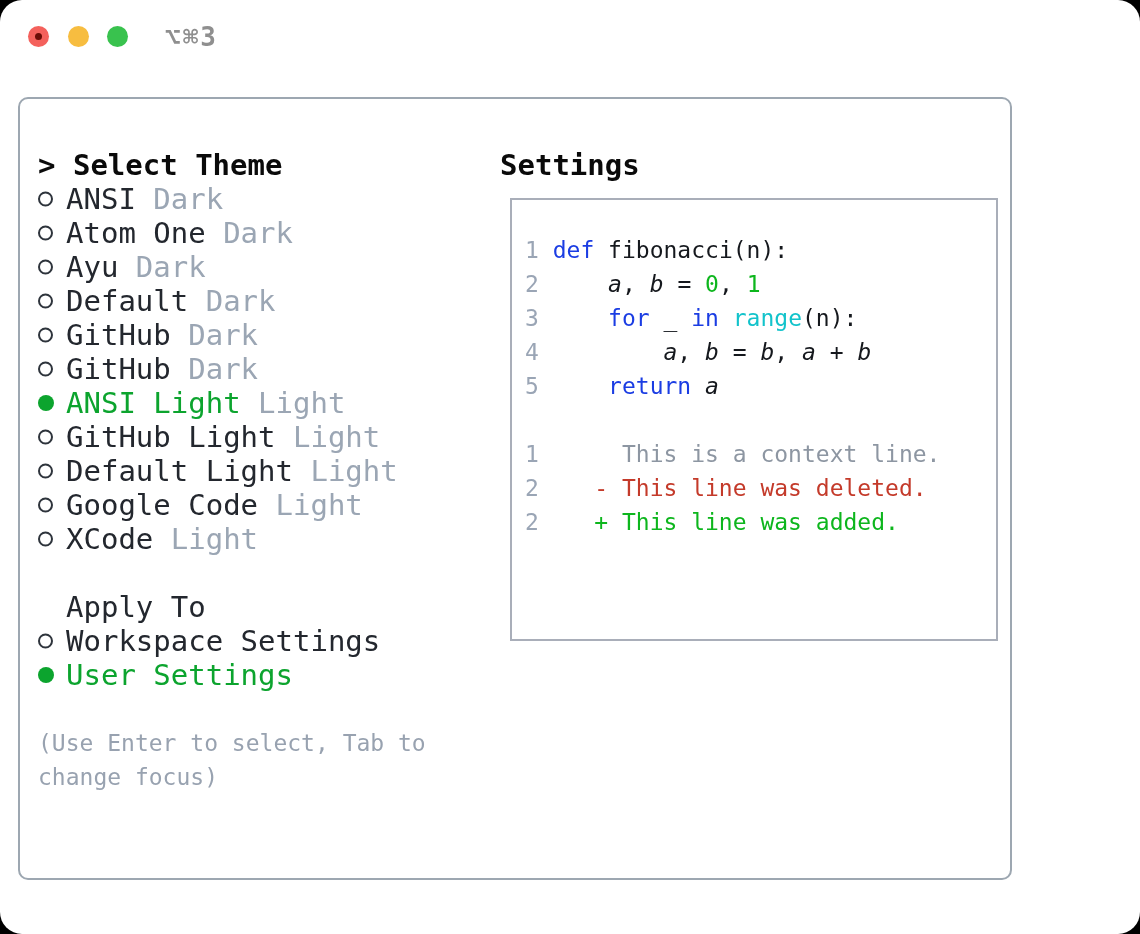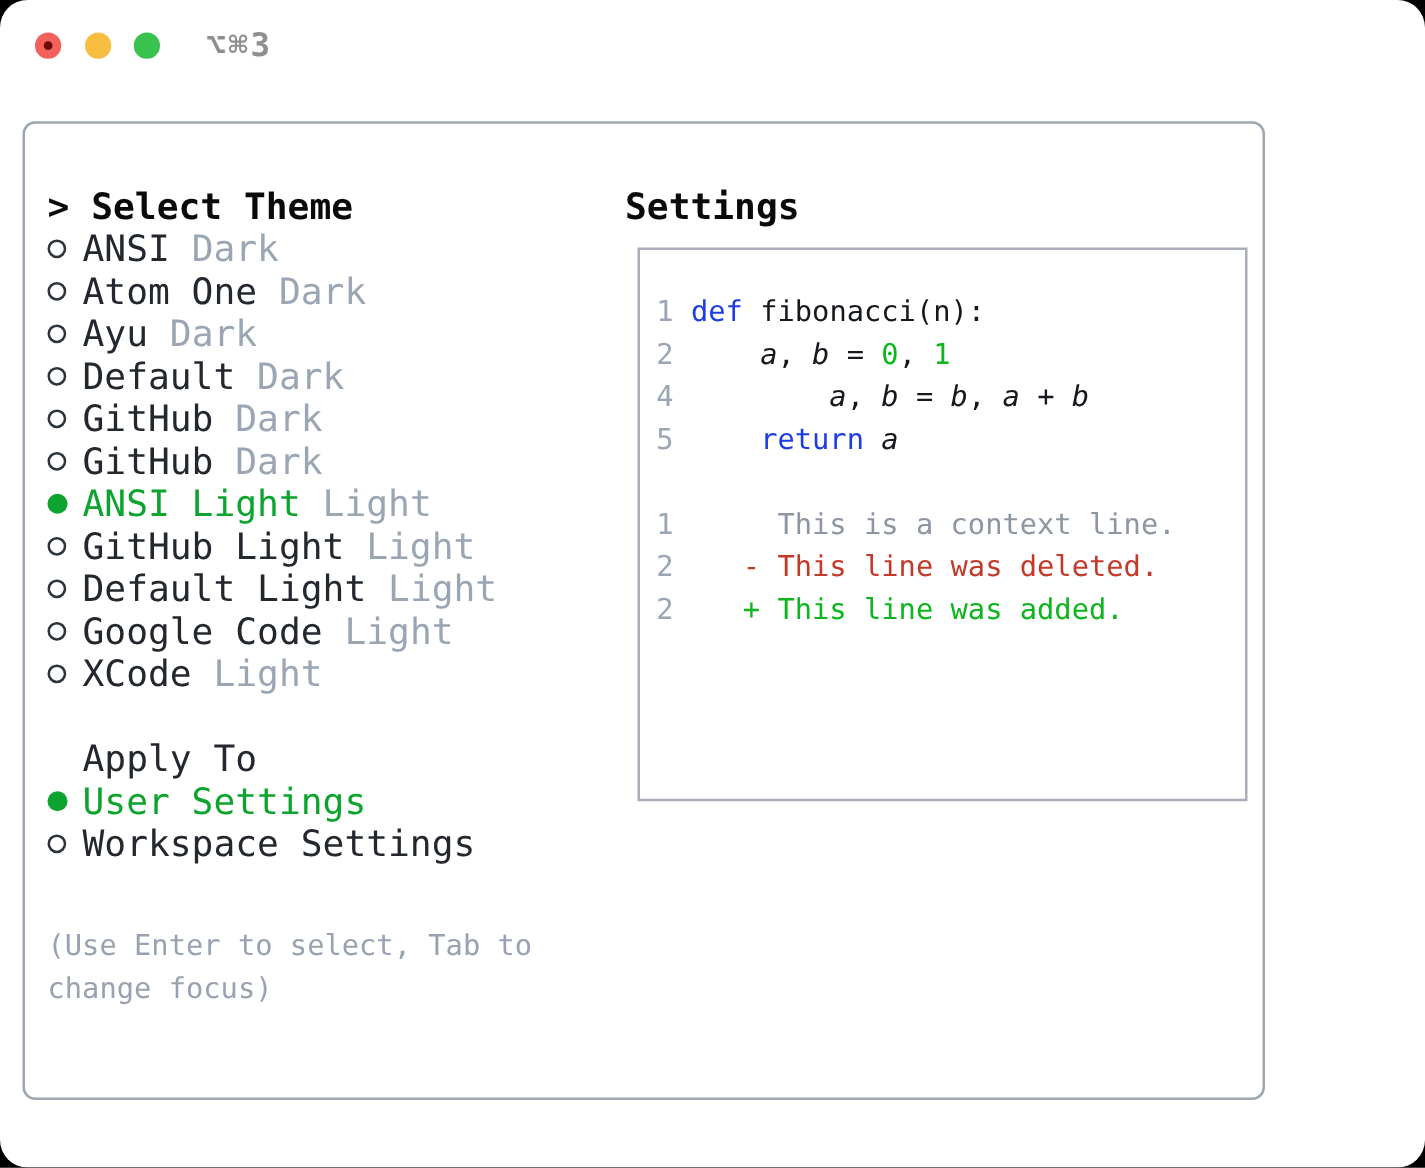"3 for _ in range(n):" div.pline { html: none -> <div><span>3</span><span> </span><span>for</span><span> _ </span><span>in</span><span> </span><span>range</span><span>(n):</span></div> }
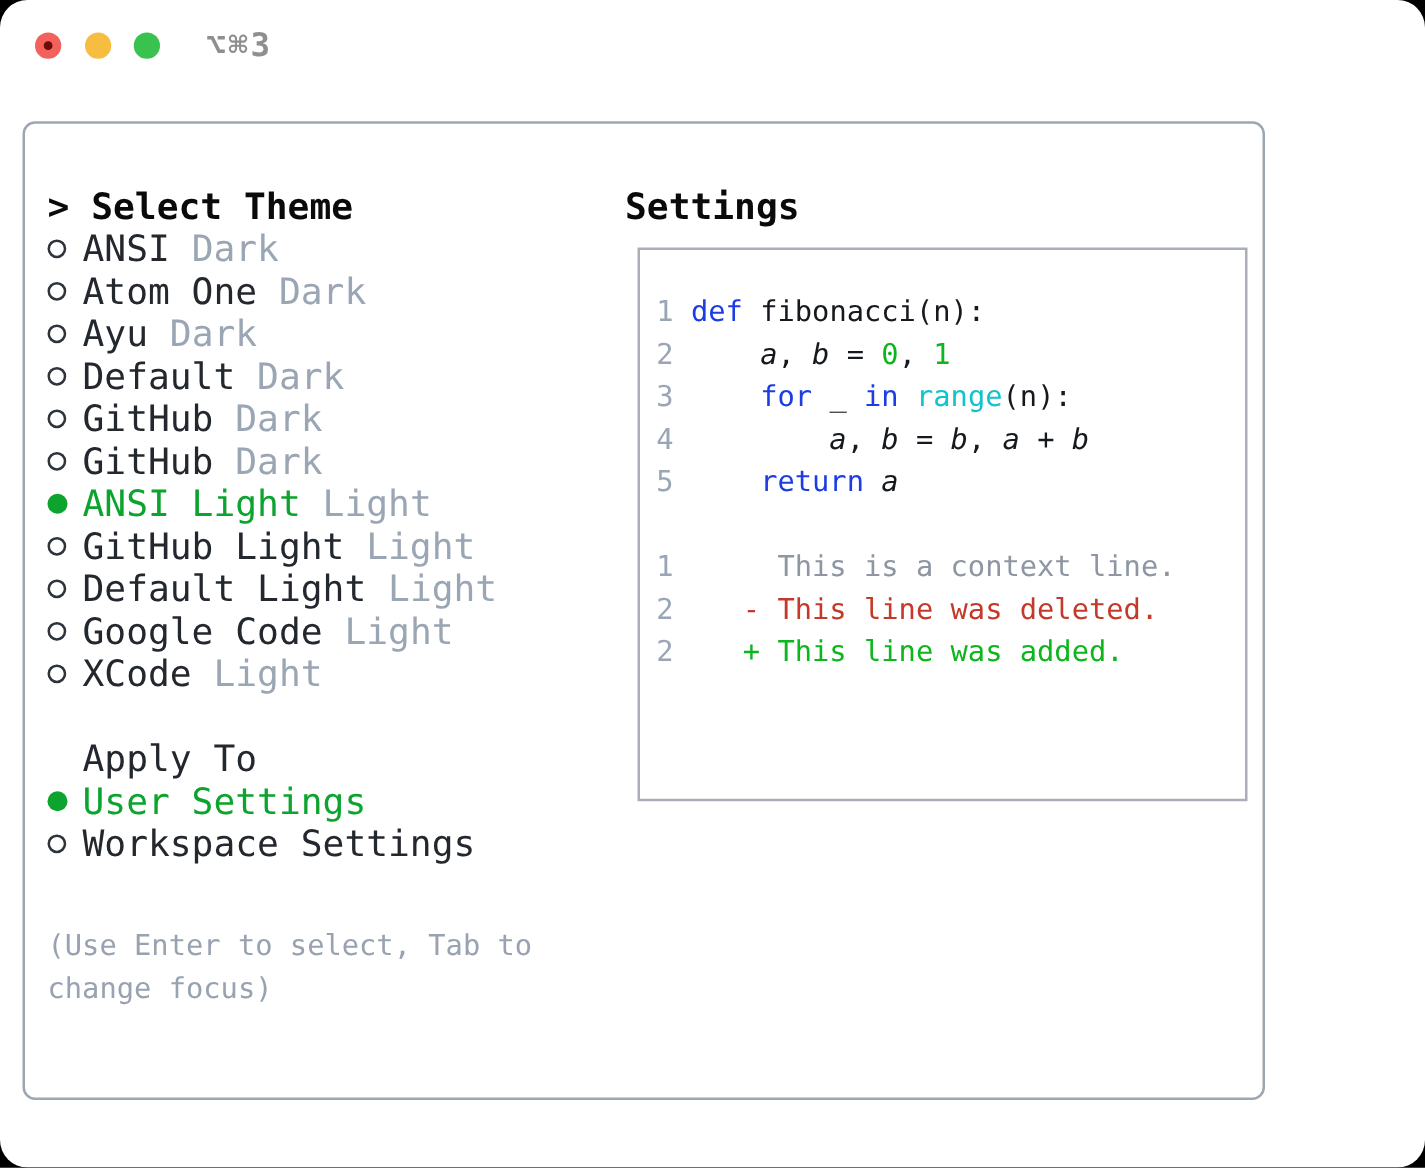"User Settings" div.row { order: before "Workspace Settings" -> after "Workspace Settings" }
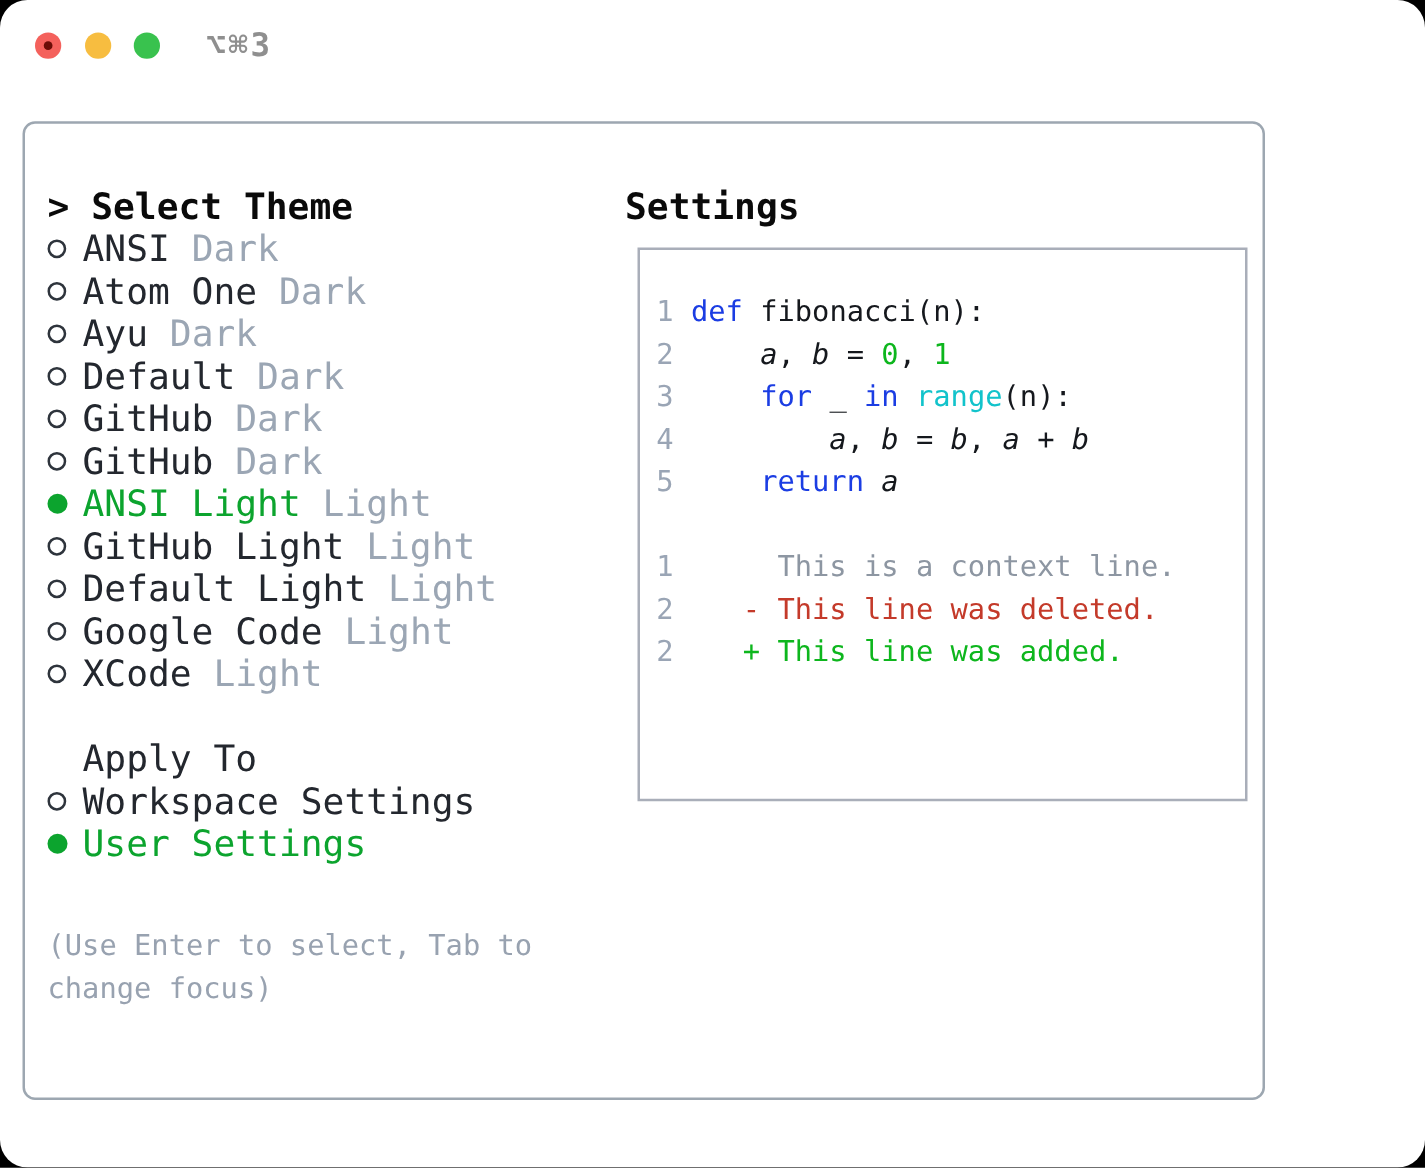"(Use Enter to select, Tab" .hint { margin-top: 48px -> 34px }
